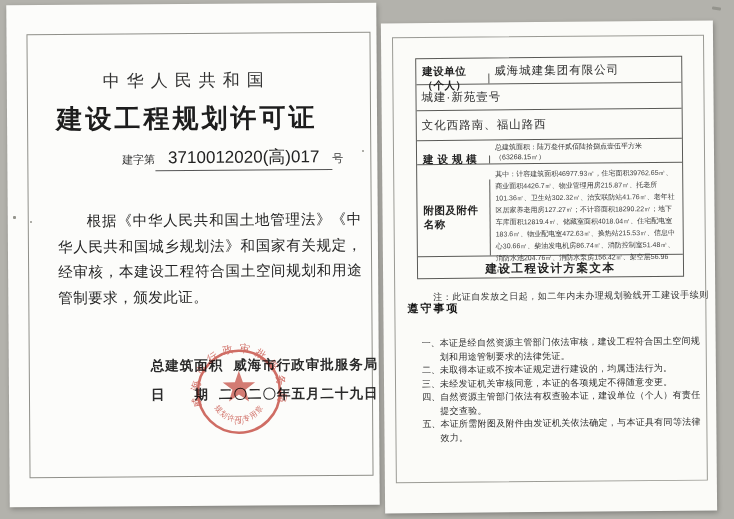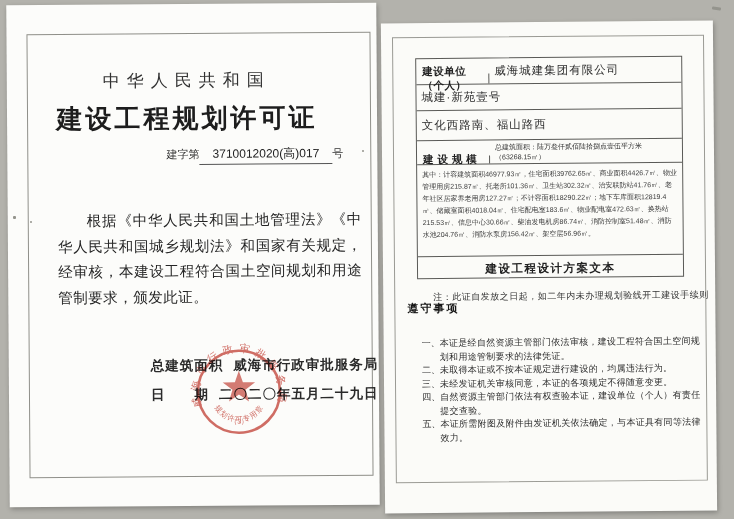"3710012020(高)017" .lp-docno .num { font-size: 12px -> 17px }
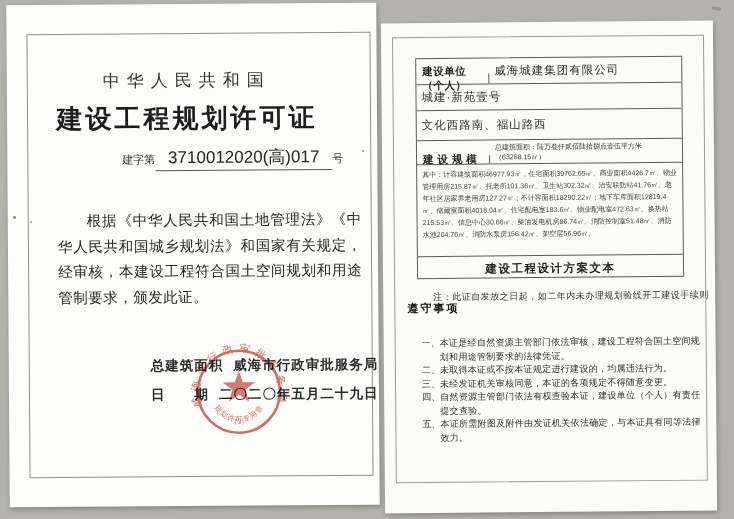"附图及附件名称" div.tlabel { html: none -> <div>附图及附件名称</div> }
